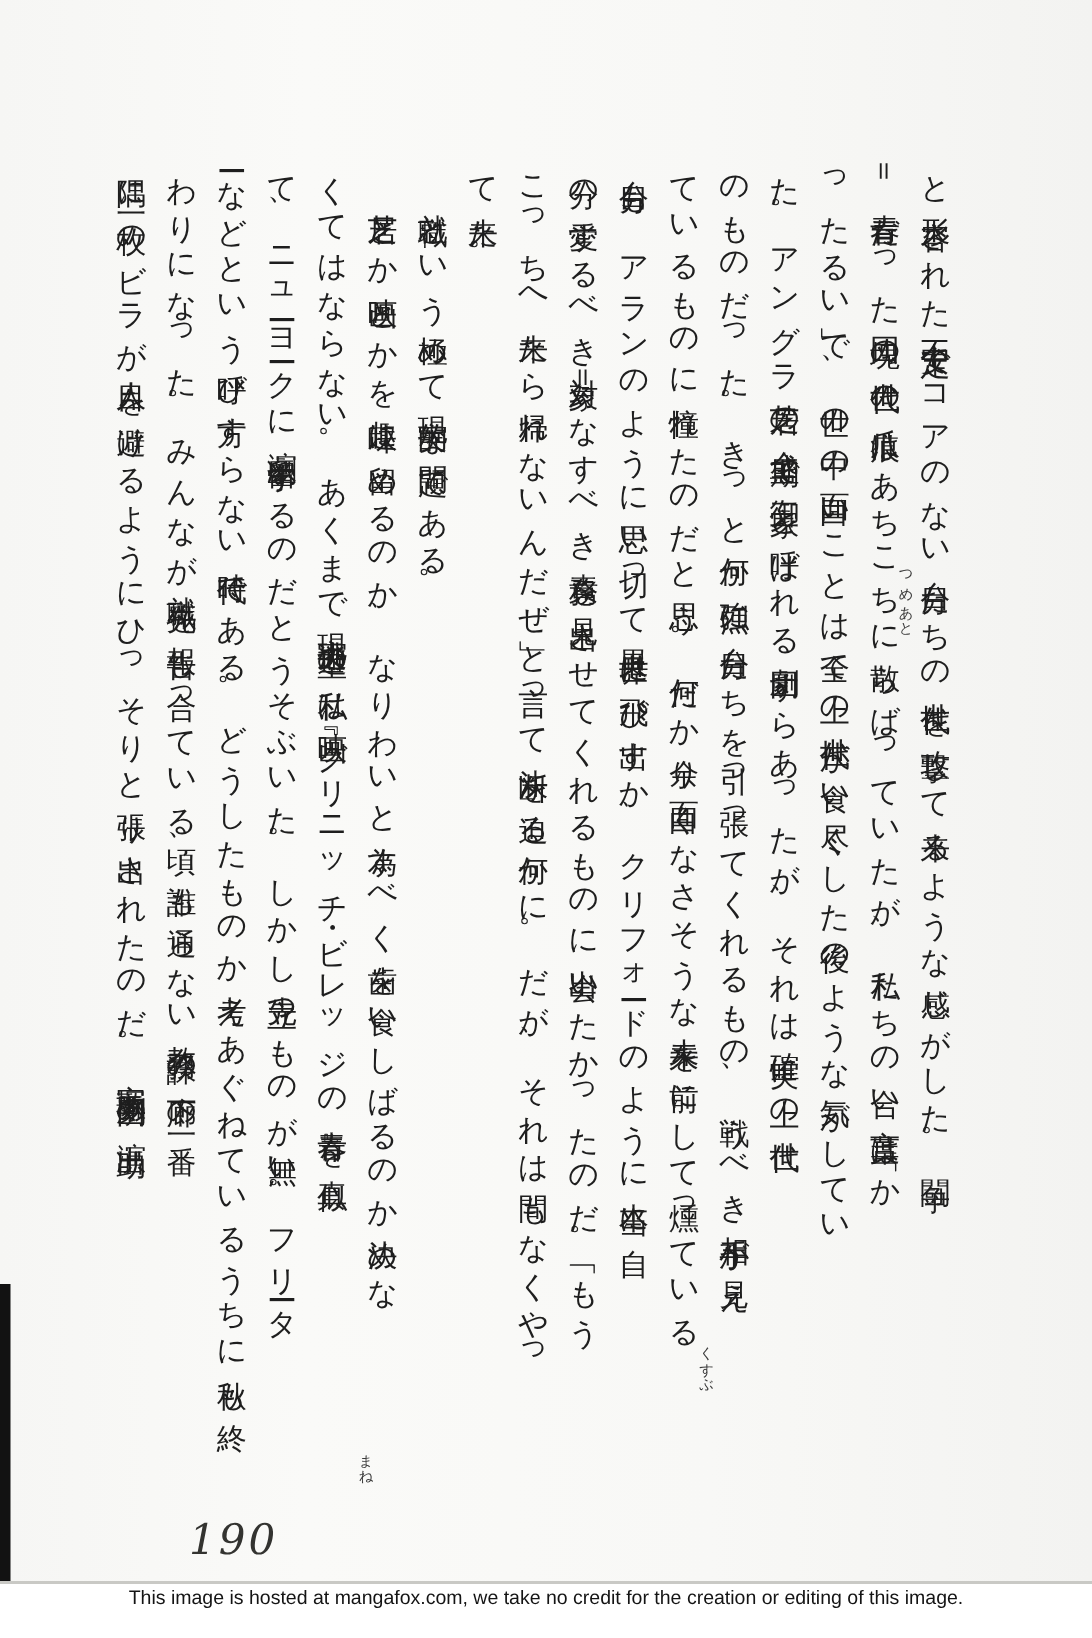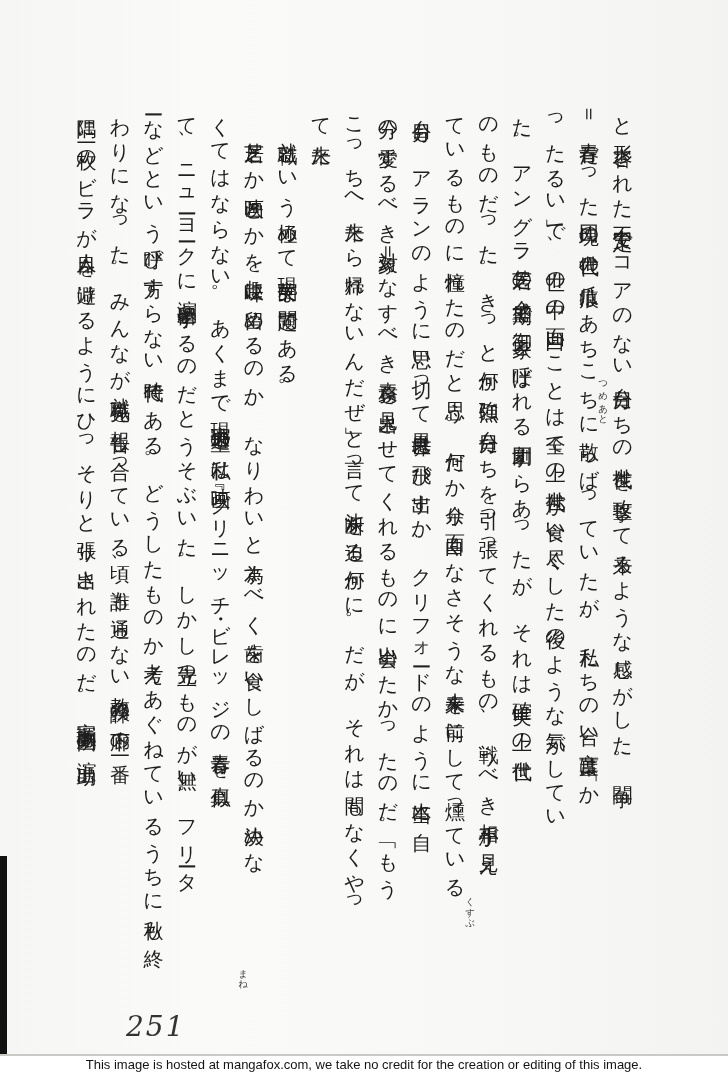"251" div.pagenum { text: 251 -> 190 }
